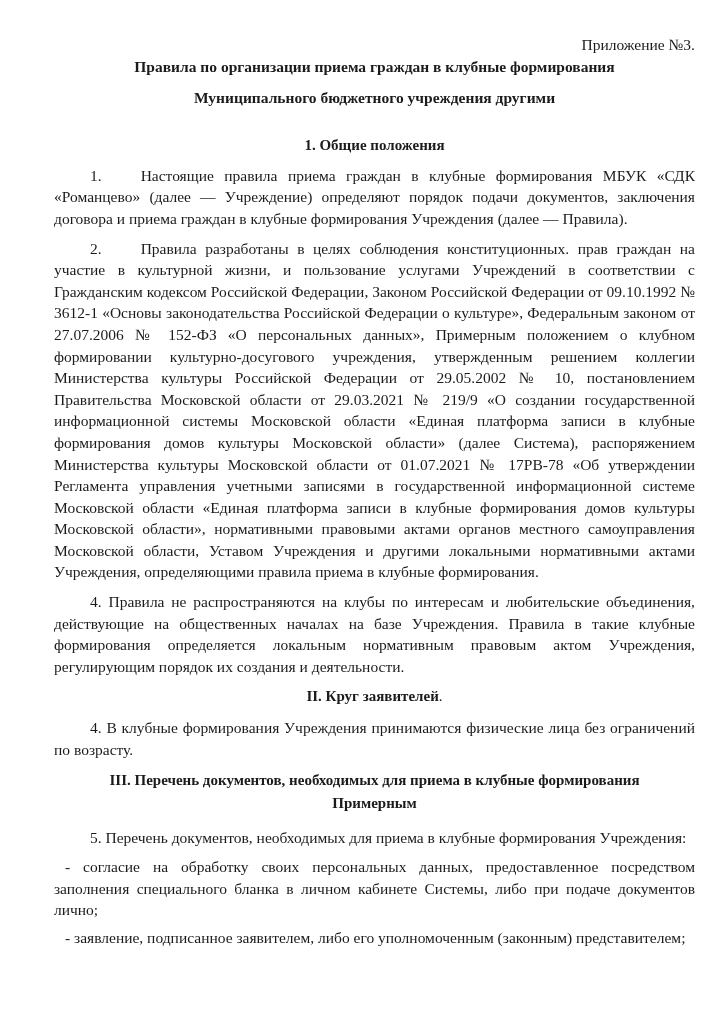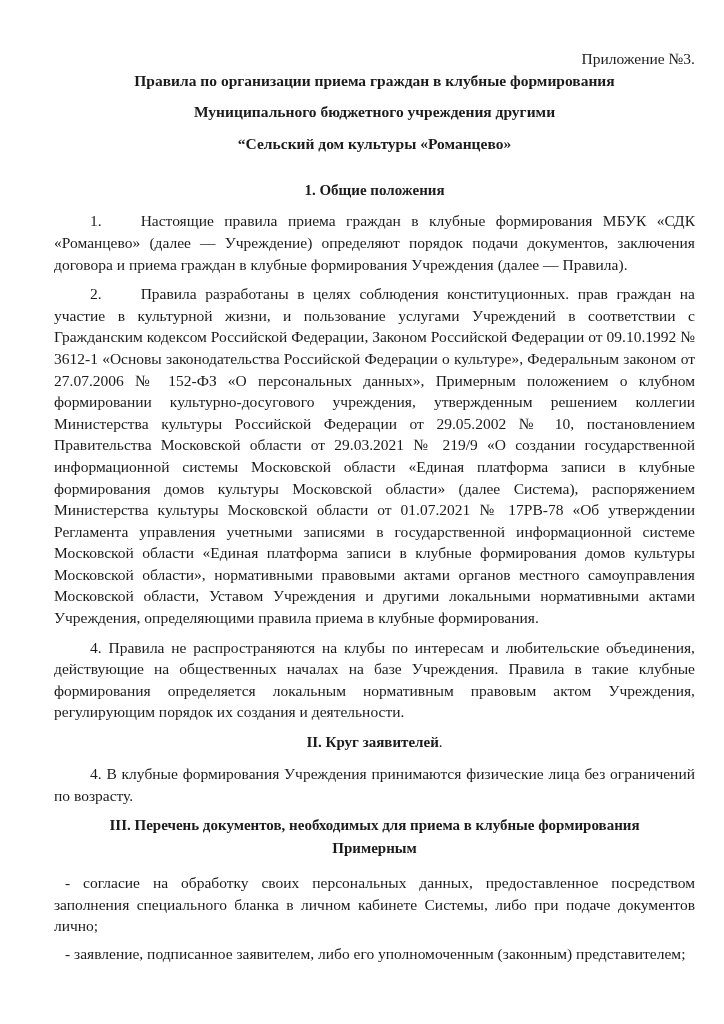"Приложение №3." .page { padding: 48px 29px 0 54px -> 34px 29px 0 54px }
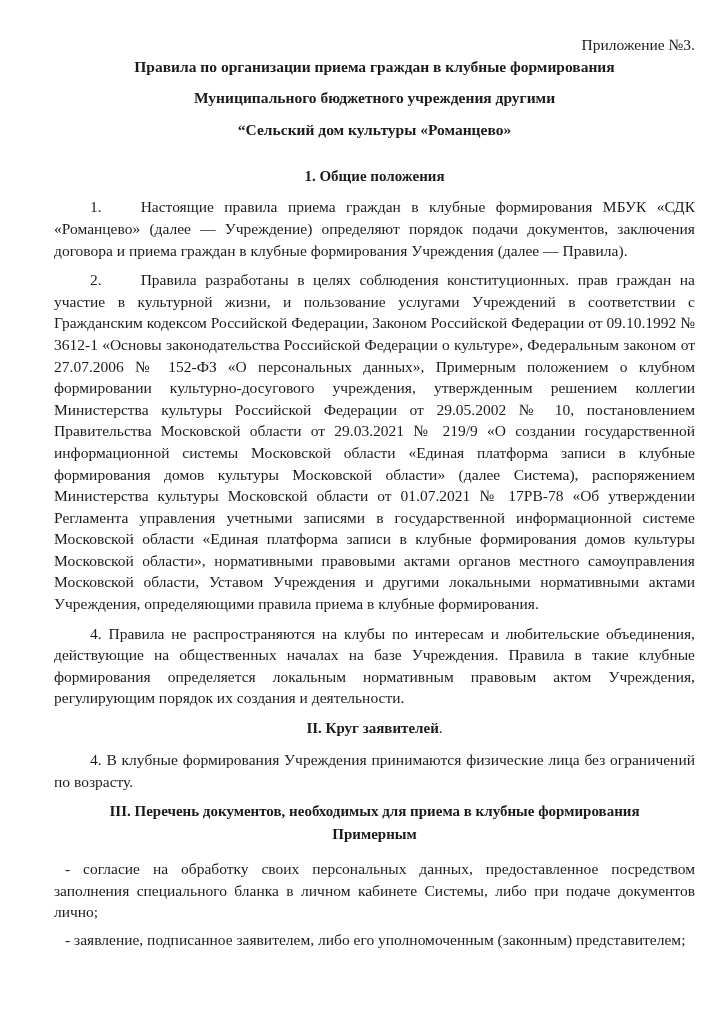"“Сельский дом культуры «Романцево»" p { html: <p>“Сельский дом культуры «Романцево»</p> -> none }
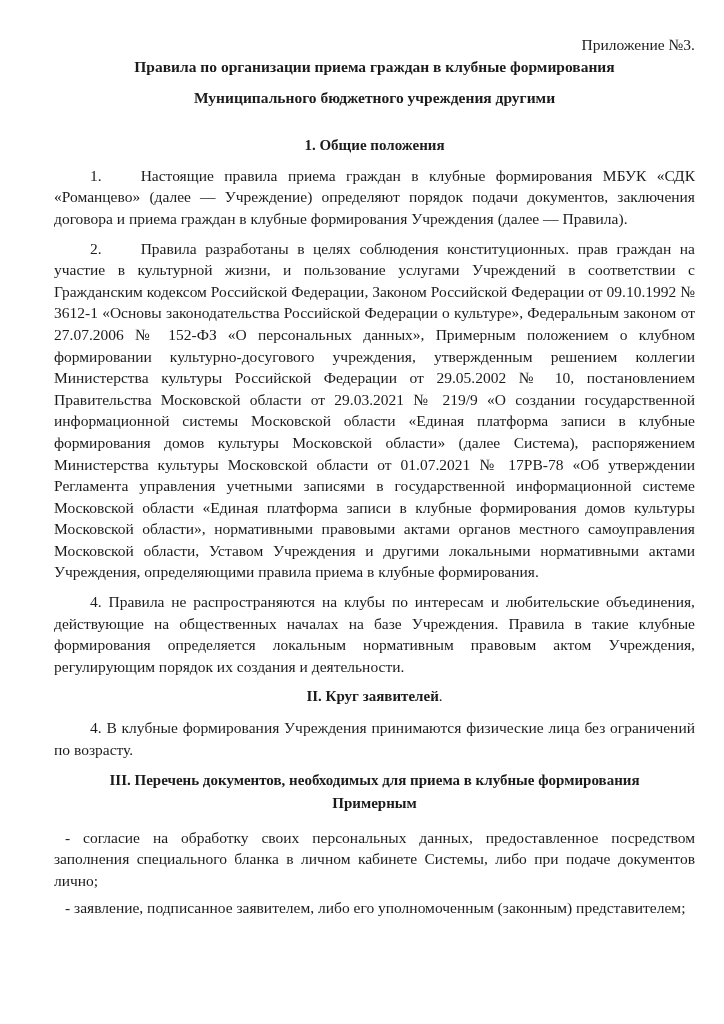"5. Перечень документов, необходимых для" p.para { html: none -> <p>5. Перечень документов, необходимых для приема в клубные формирования Учреждения:</p> }
